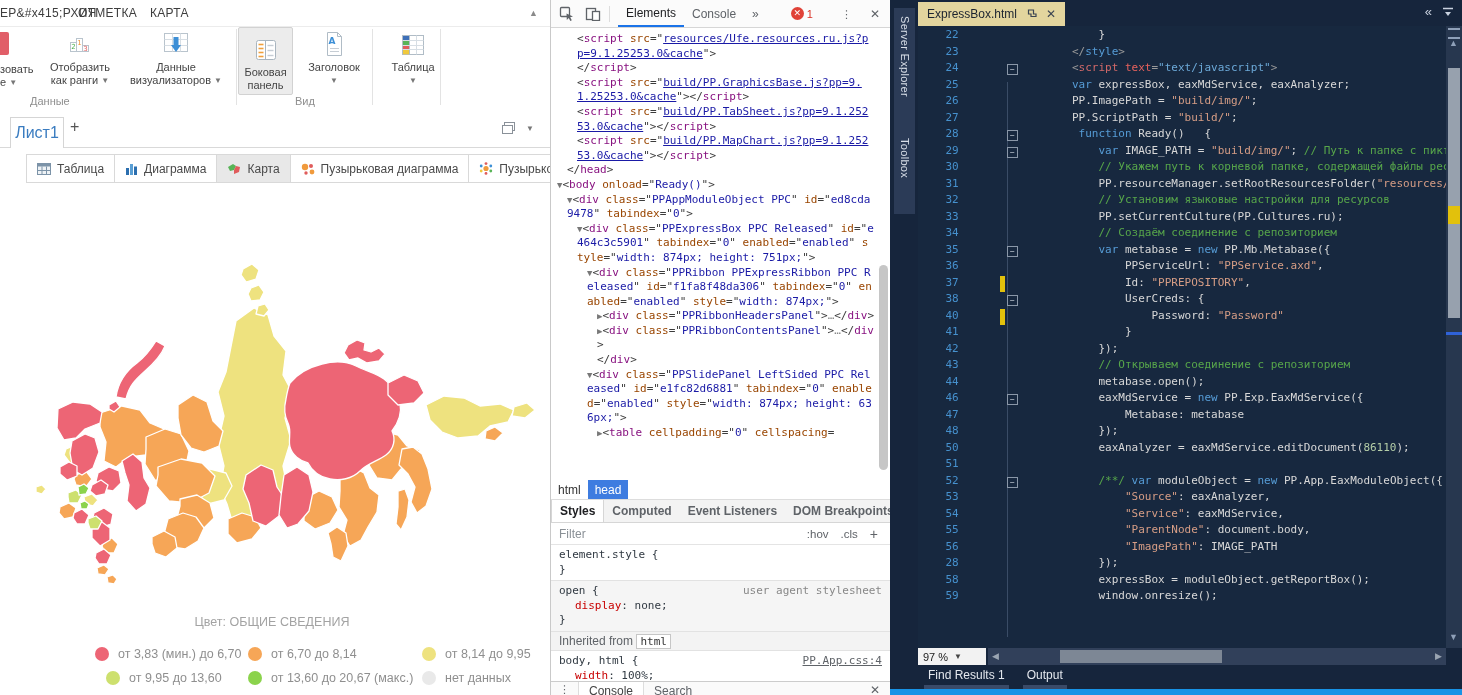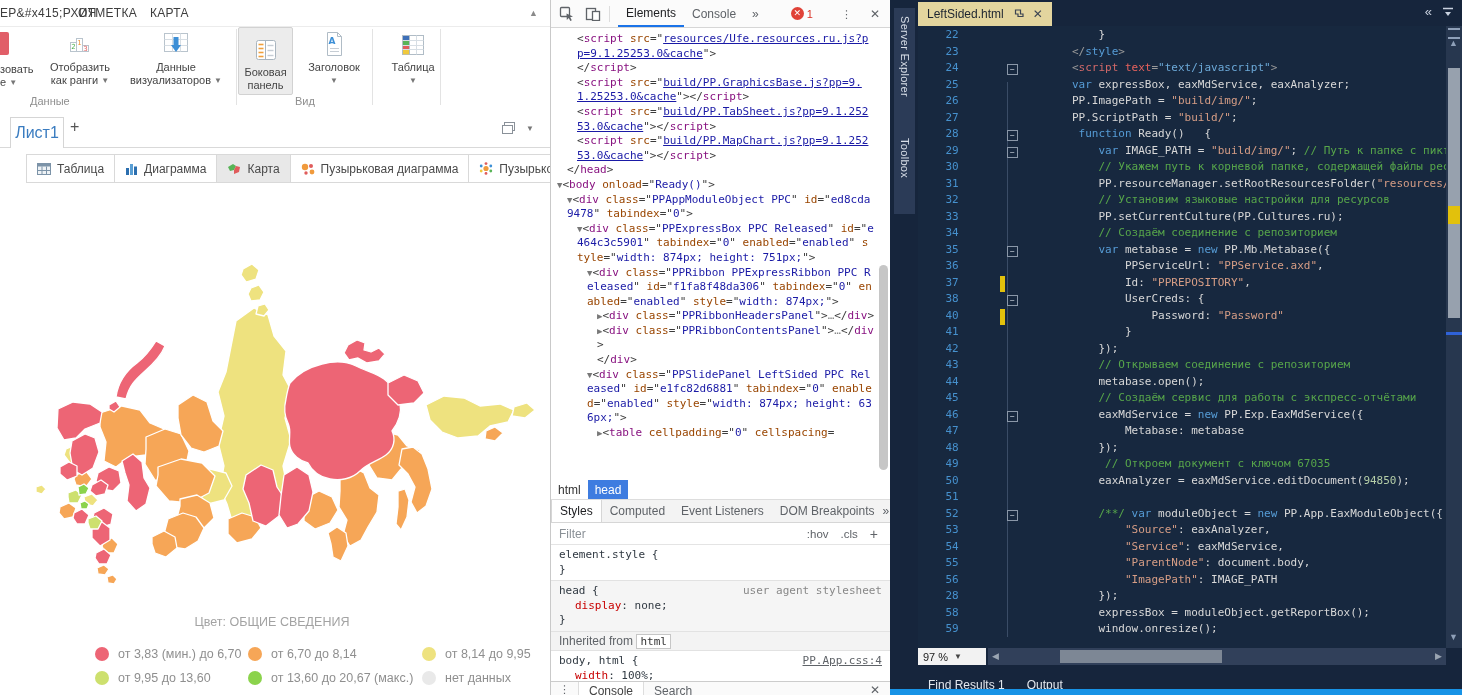"LeftSided.html" span { text: LeftSided.html -> ExpressBox.html }
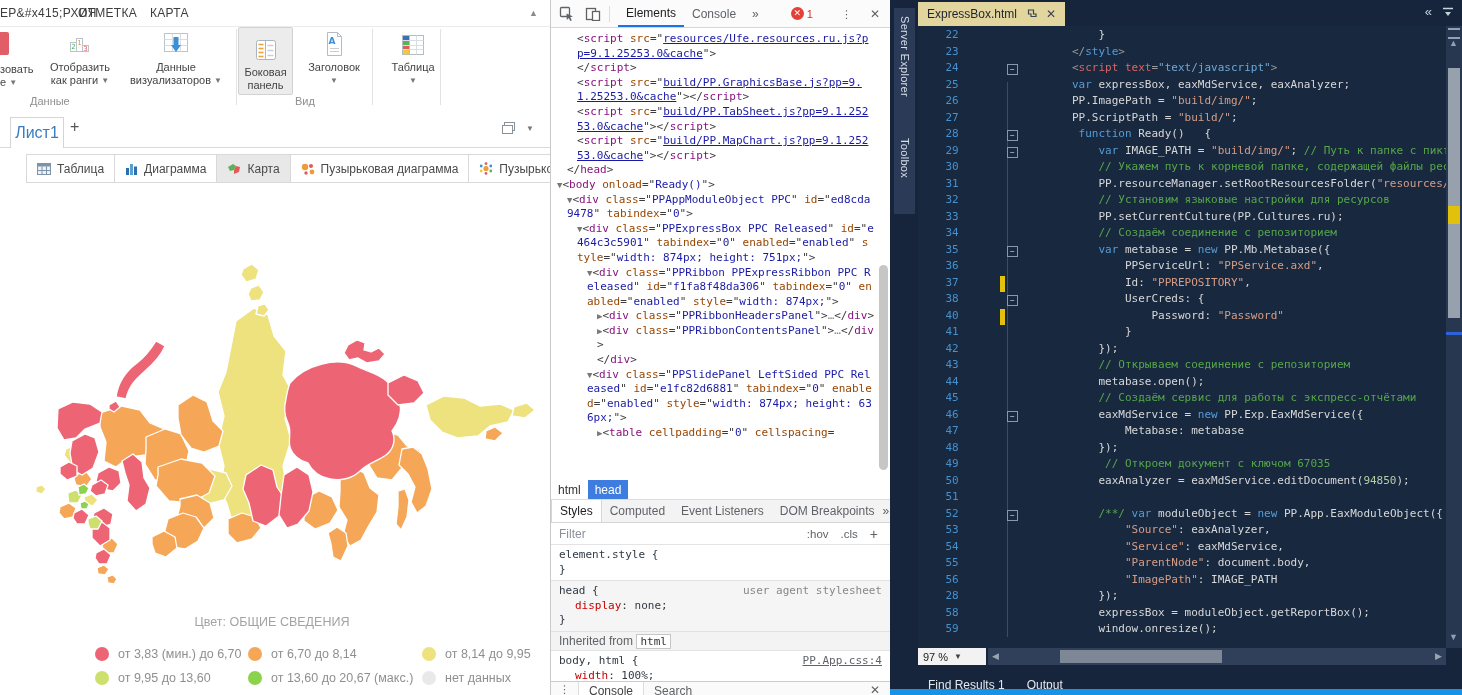"45" div.cl { html: <div><span>45</span><span></span><span></span><span><span> // Создаём сервис для работы с экспресс-отчётами</span></span></div> -> none }
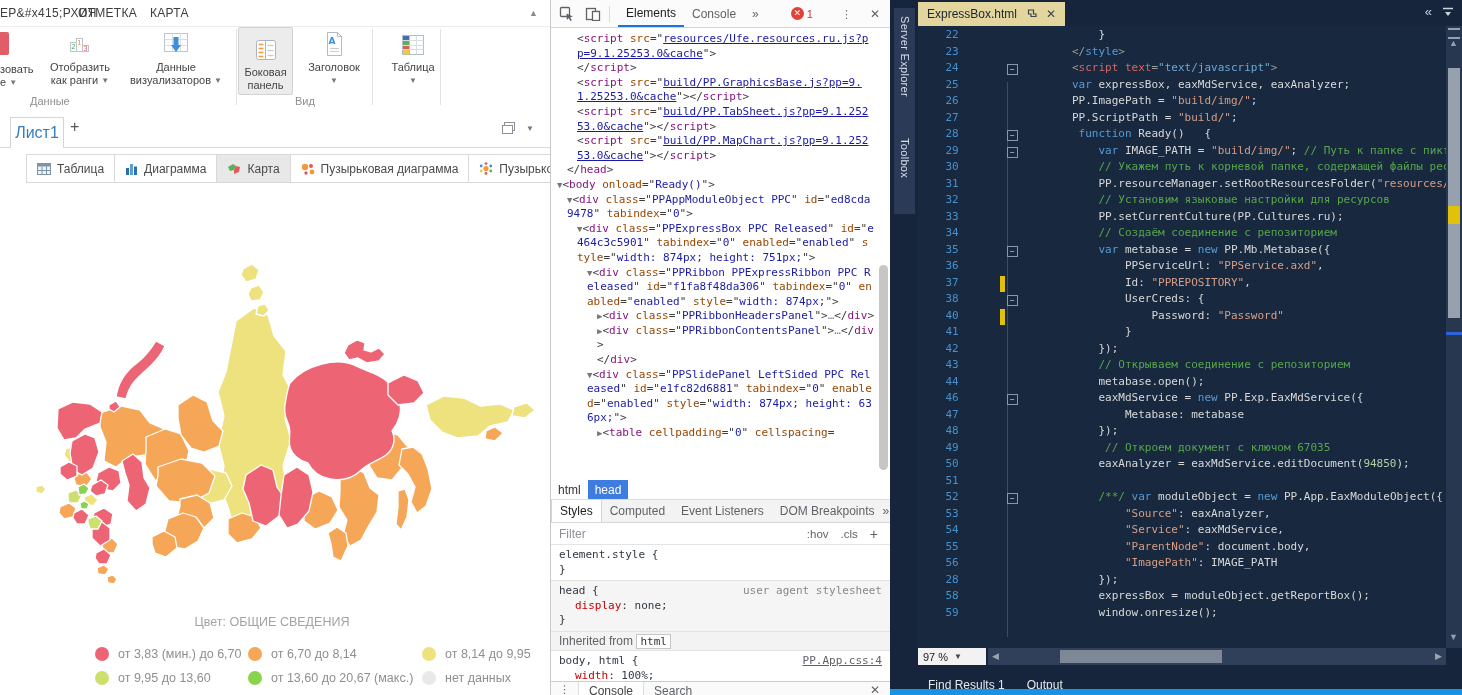"49" div.cl { html: <div><span>49</span><span></span><span></span><span><span> // Откроем документ с ключом 67035</span></span></div> -> none }
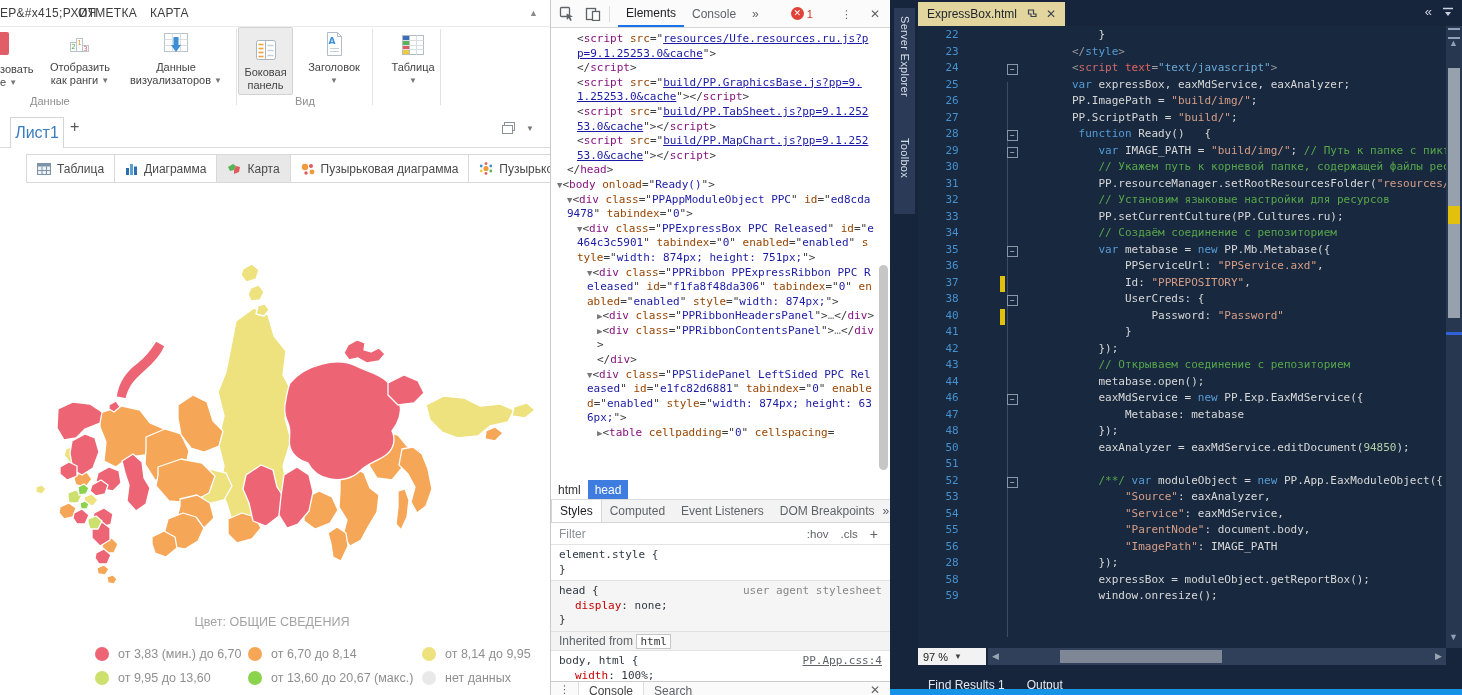"94850" span.tk-num { text: 94850 -> 86110 }
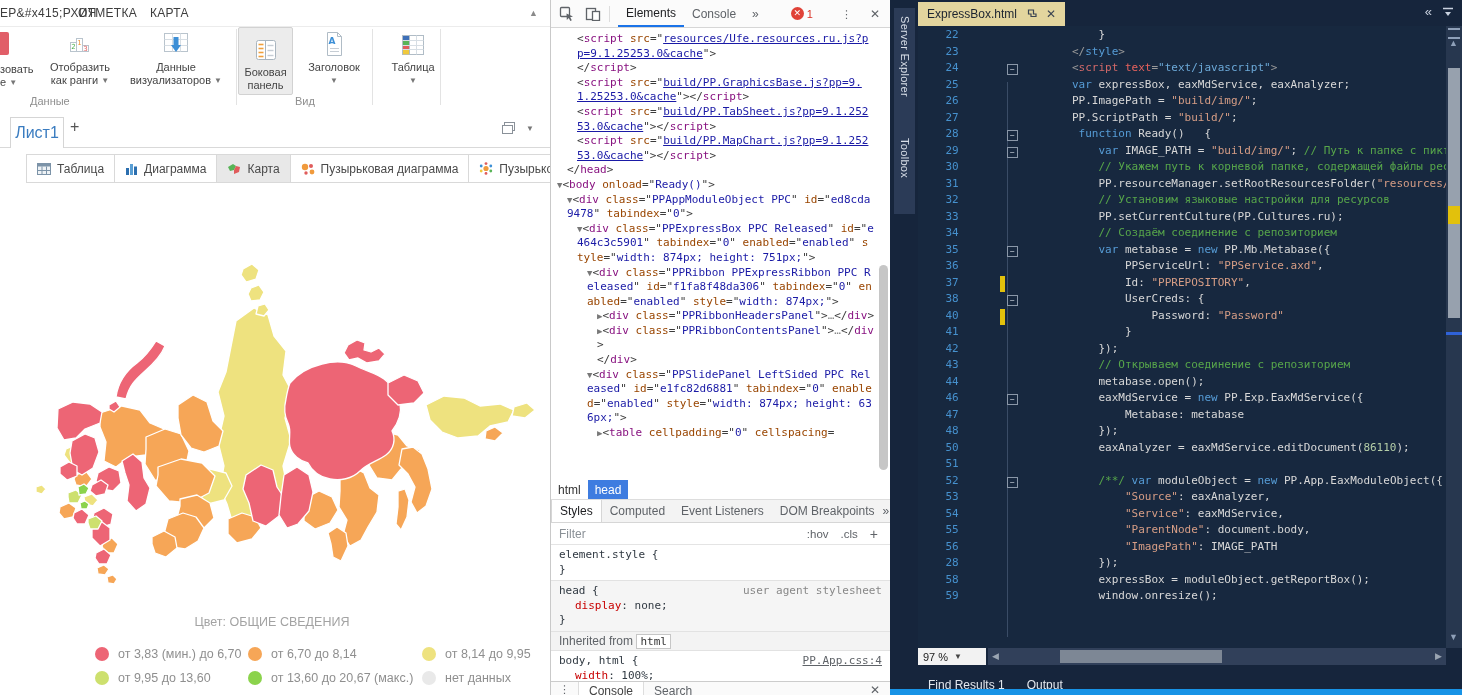"Styles" .dt-panetabs { font-weight: none -> bold }
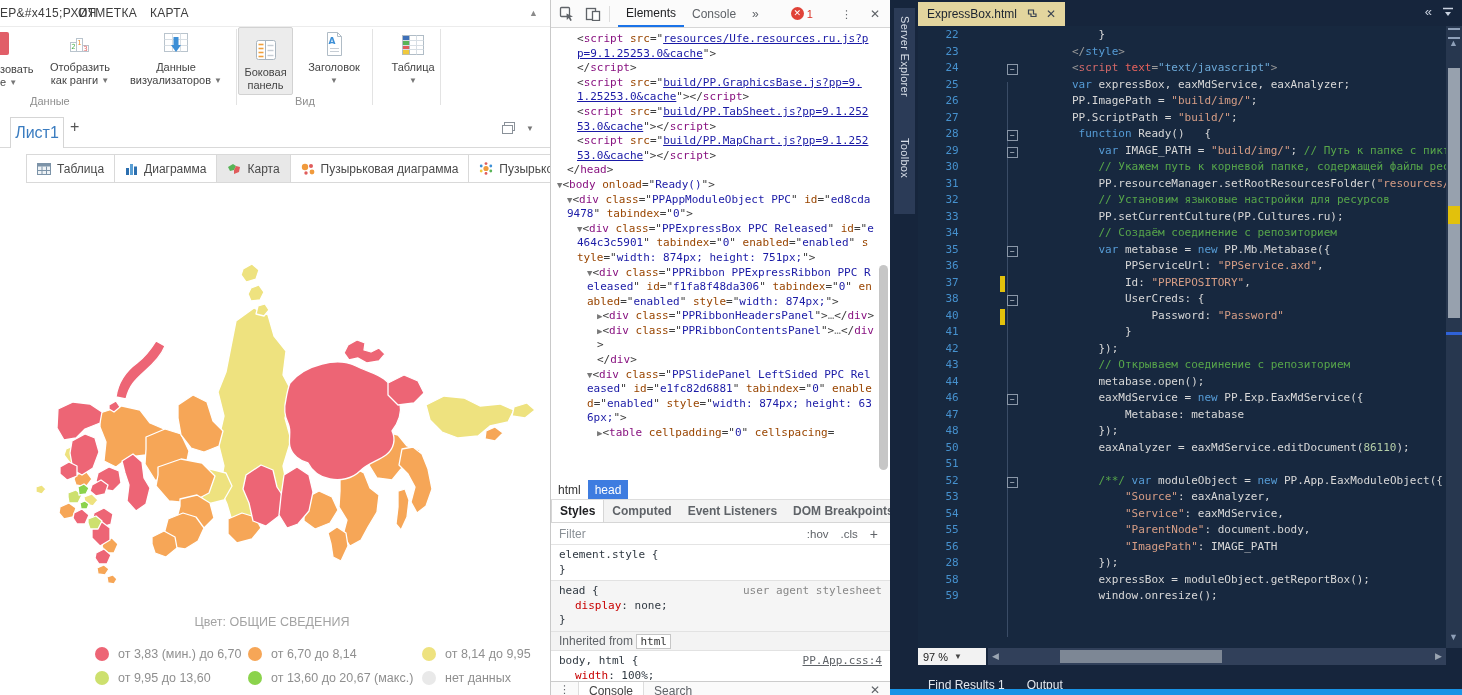"head {" span { text: head -> open }
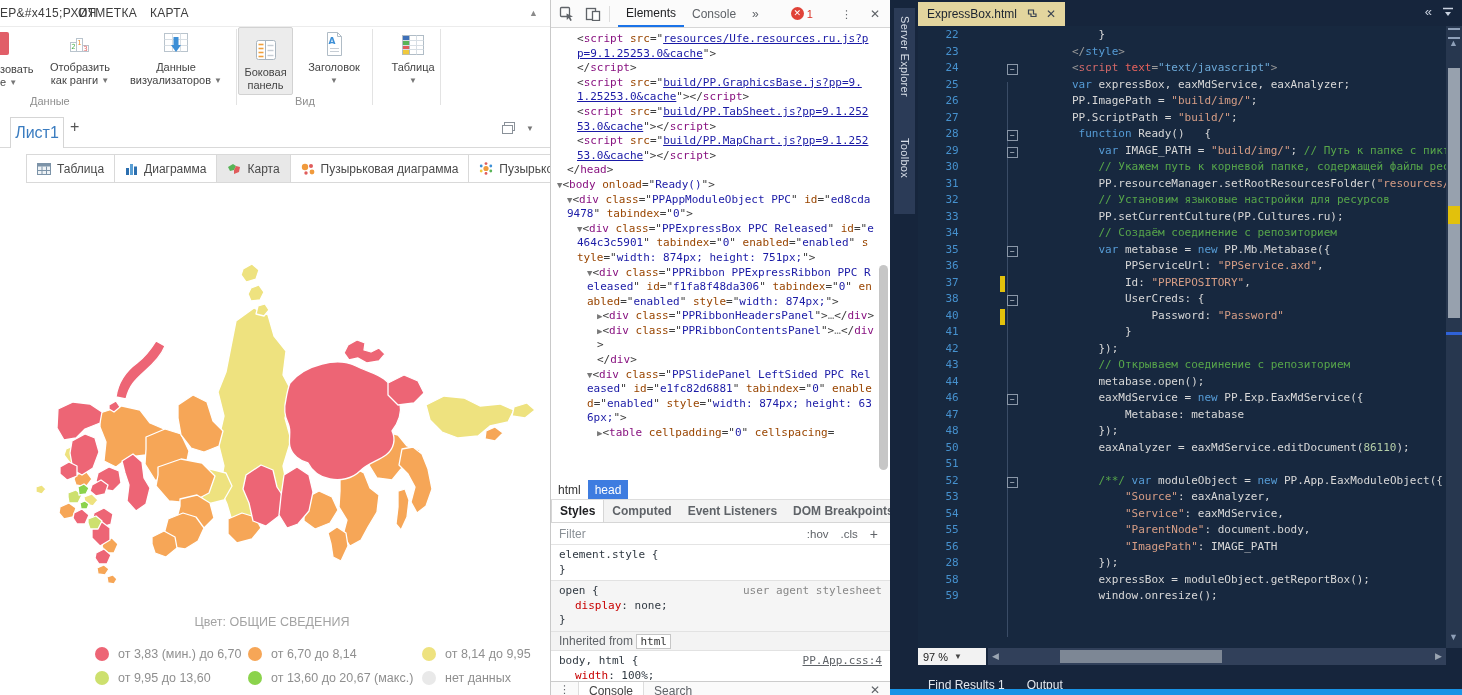"от 9,95 до 13,60" div.leg-item { left: 95px -> 106px }
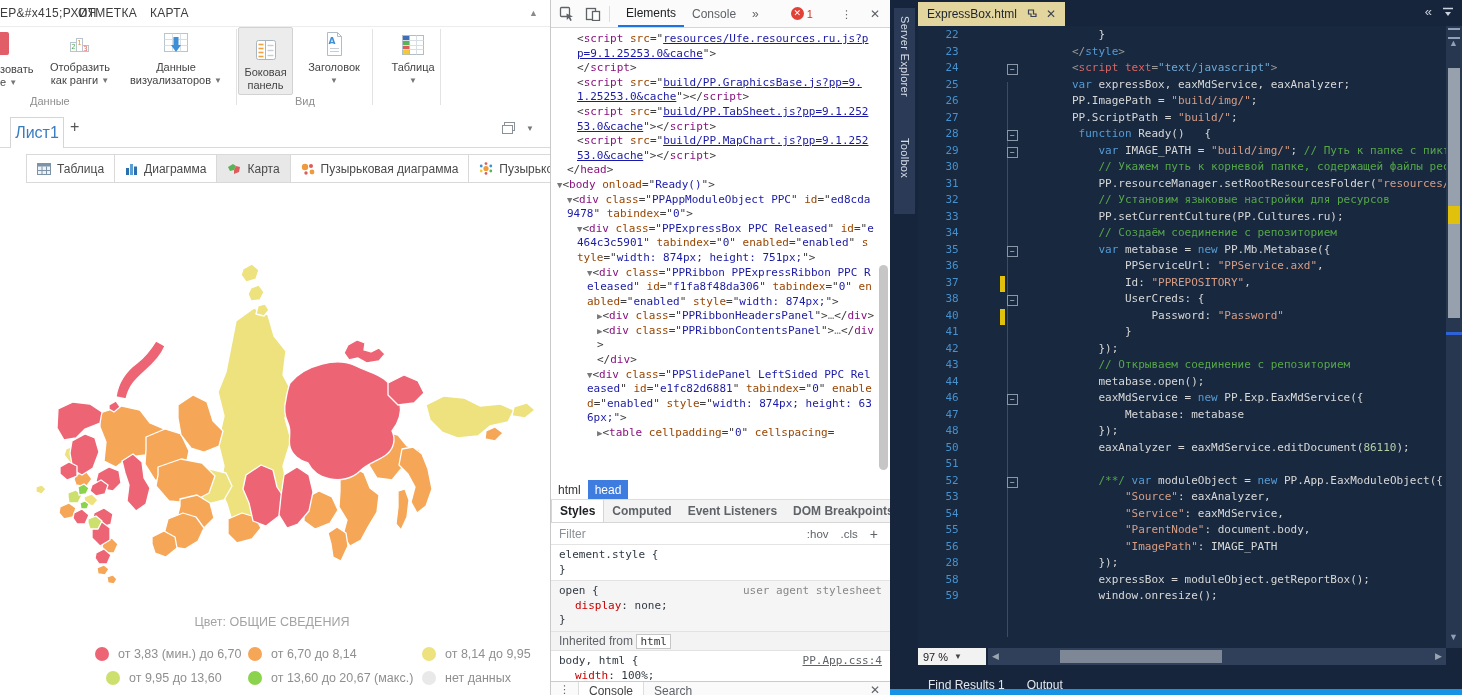"Find Results 1" .btab { padding-top: 12px -> 2px }
